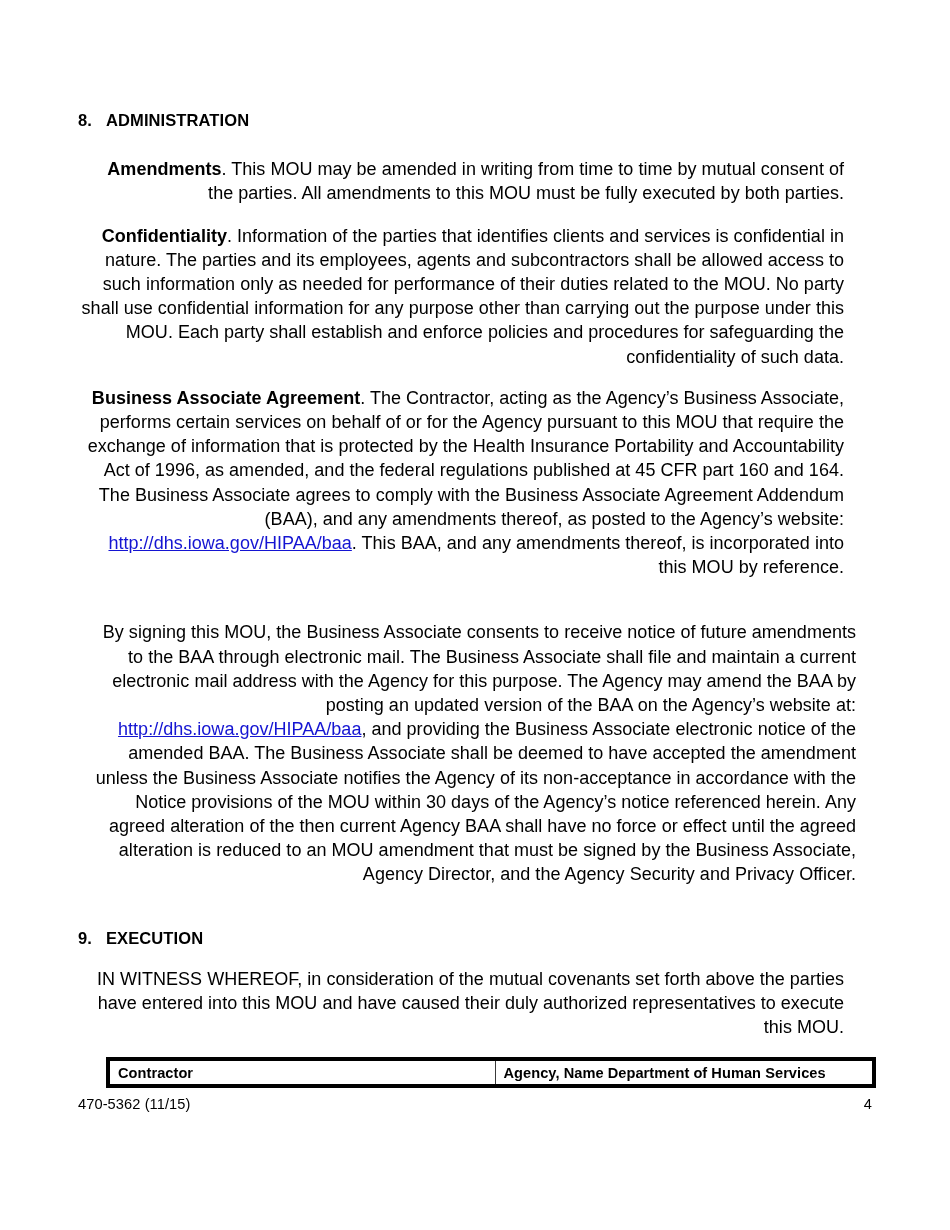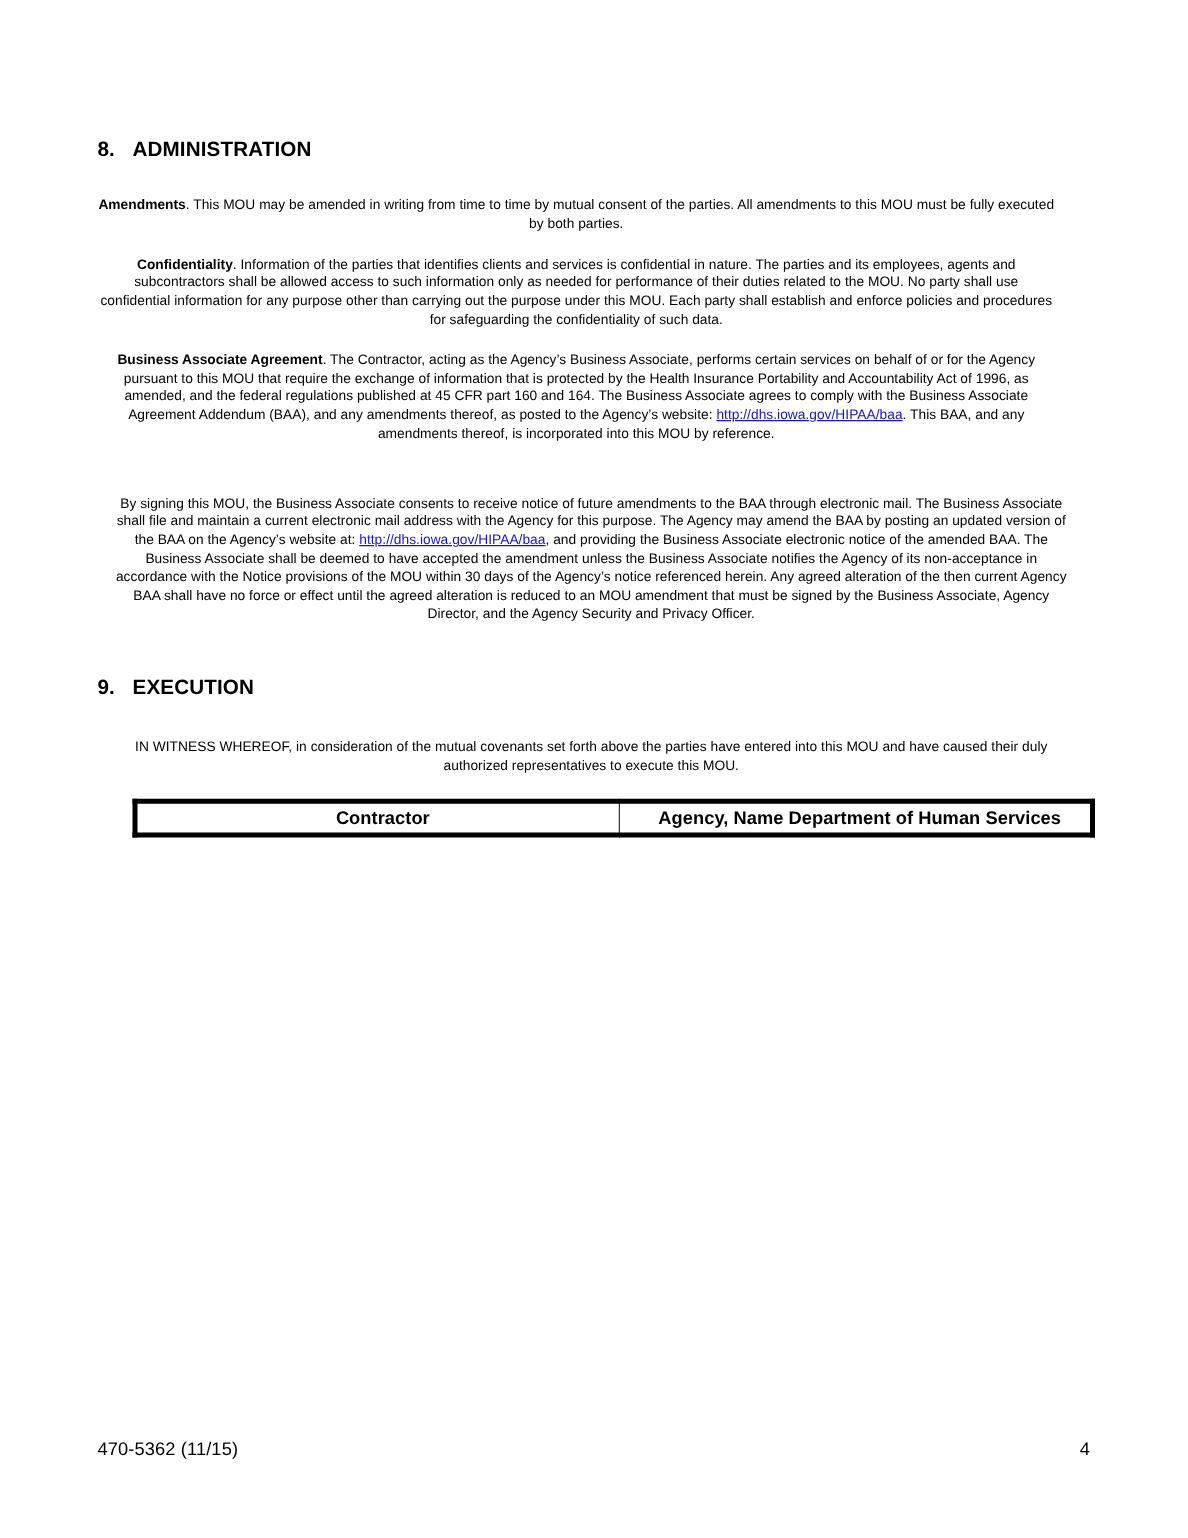"Amendments. This MOU may be" .para { font-size: 11px -> 18px; text-align: center -> right }
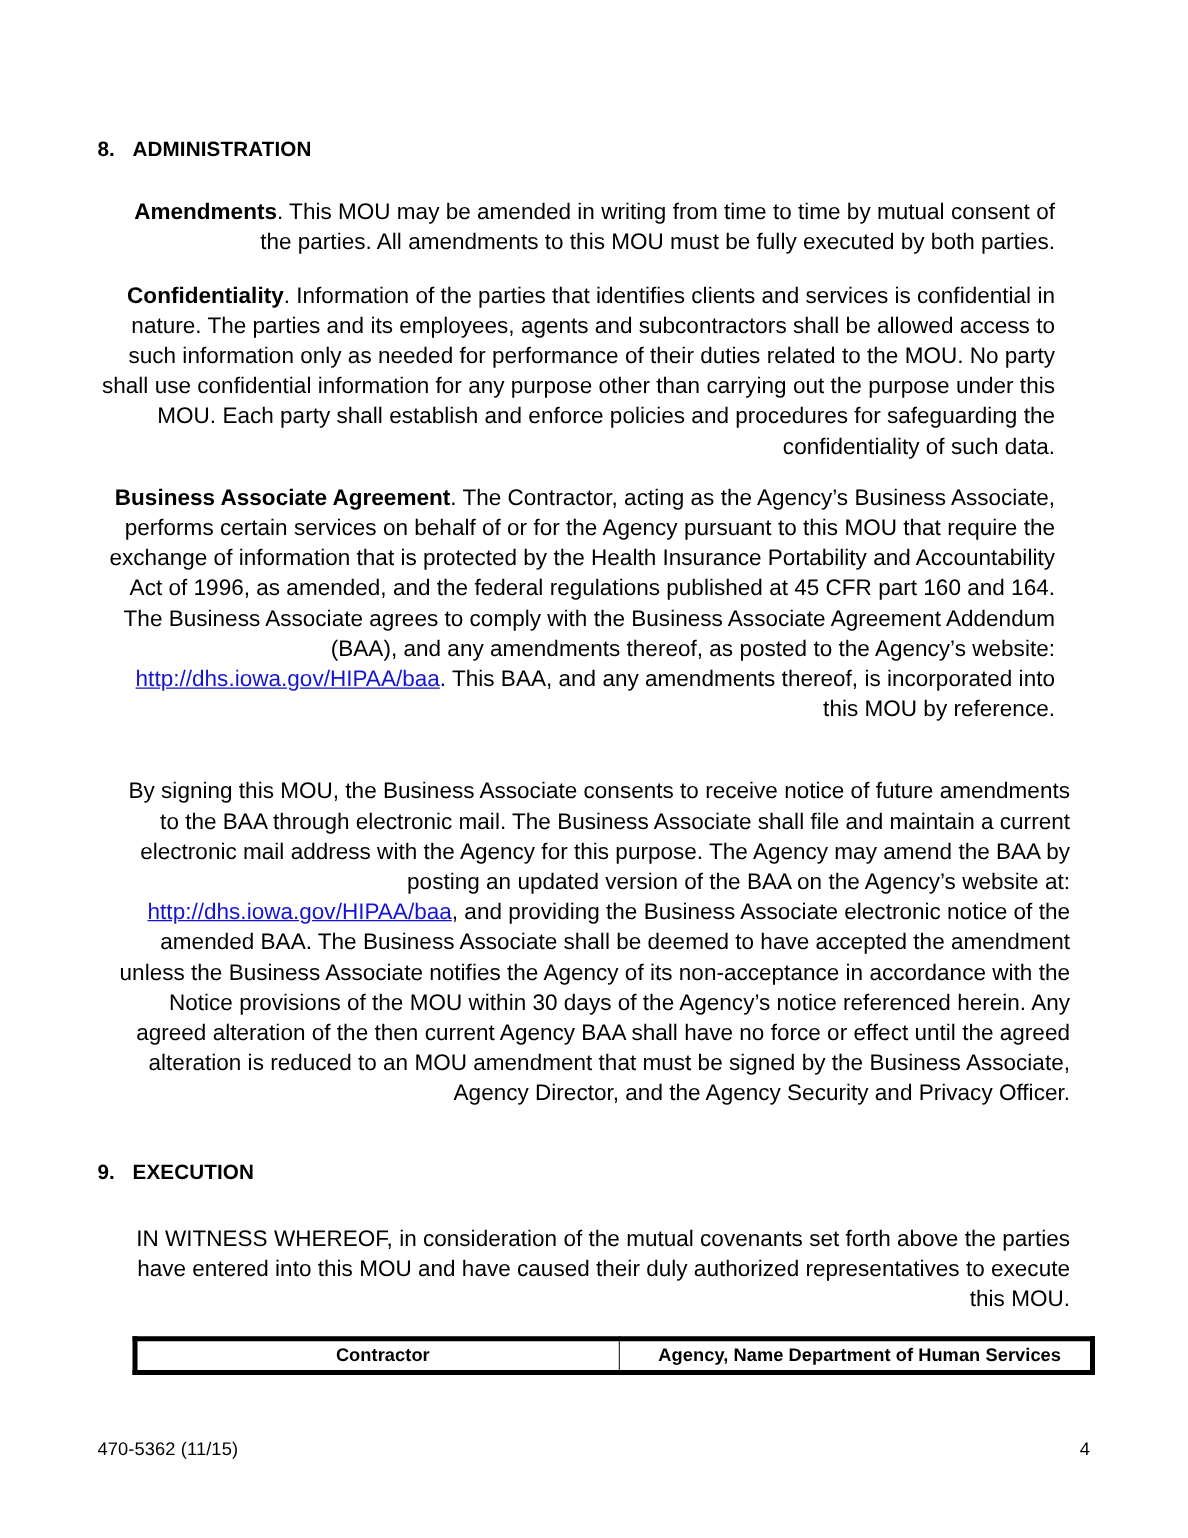"IN WITNESS WHEREOF, in consideration" p.para { margin: 12px -> 0 }
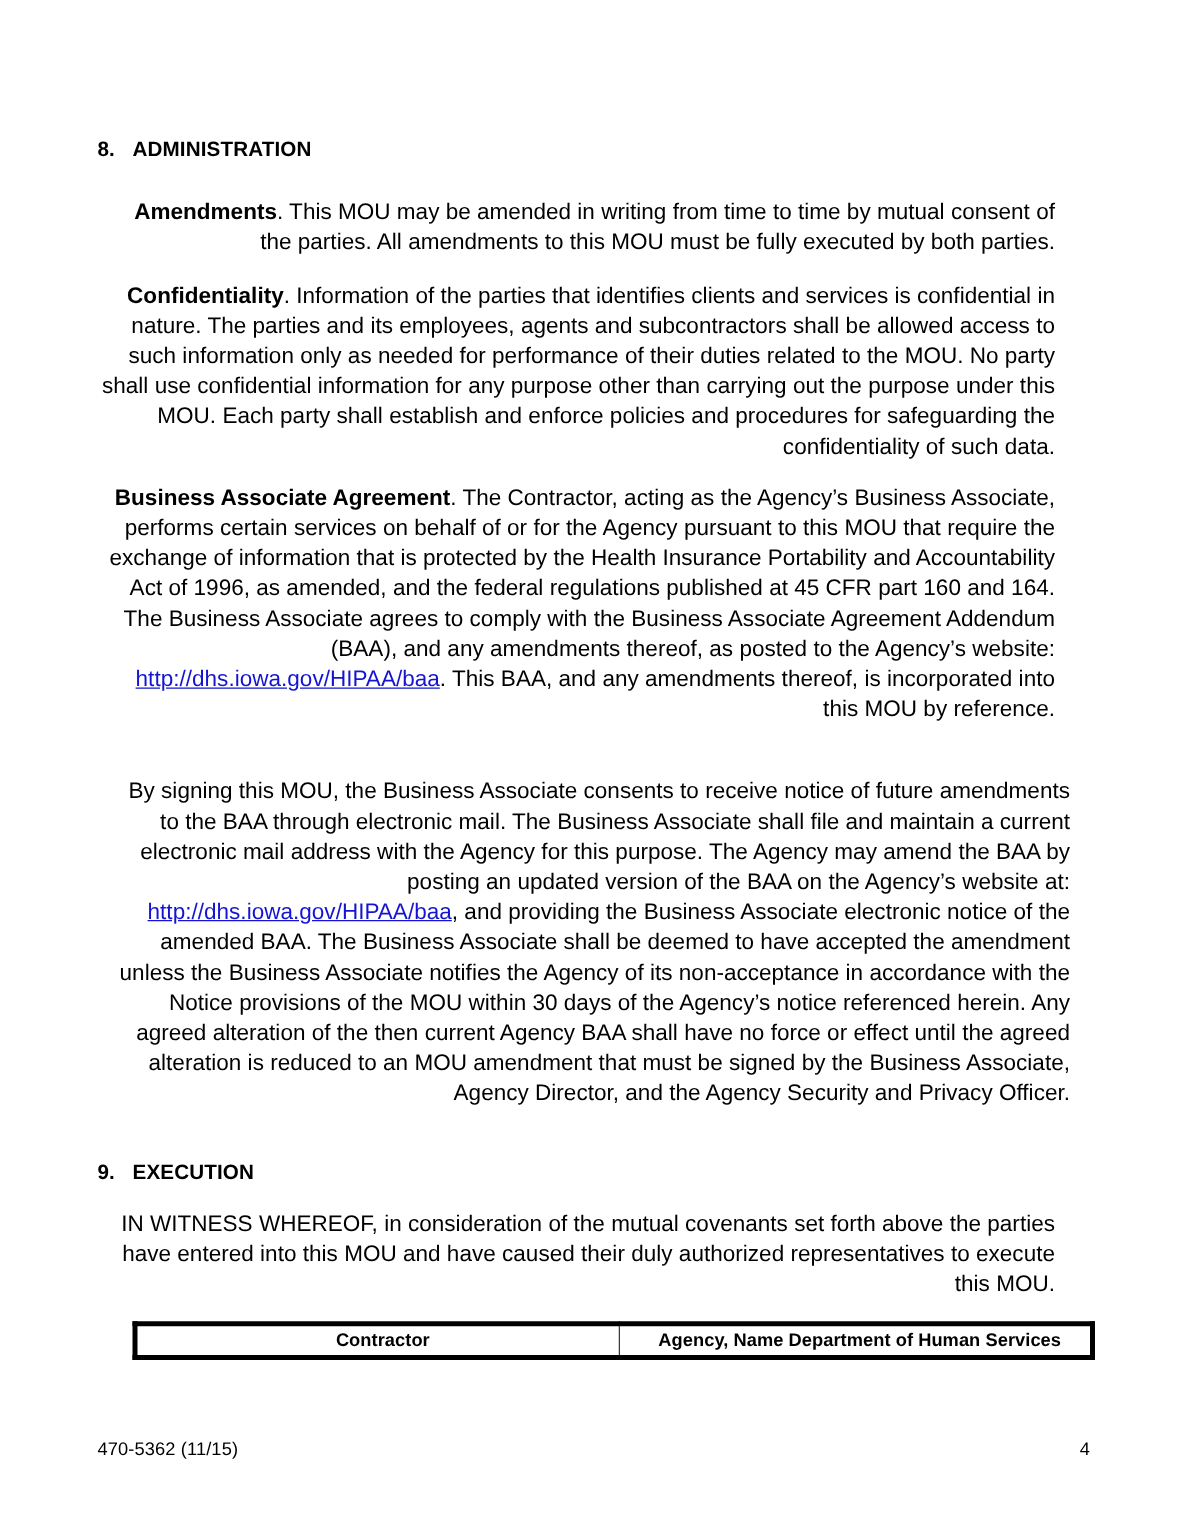"Contractor" .sig-table-wrap { text-align: center -> none }
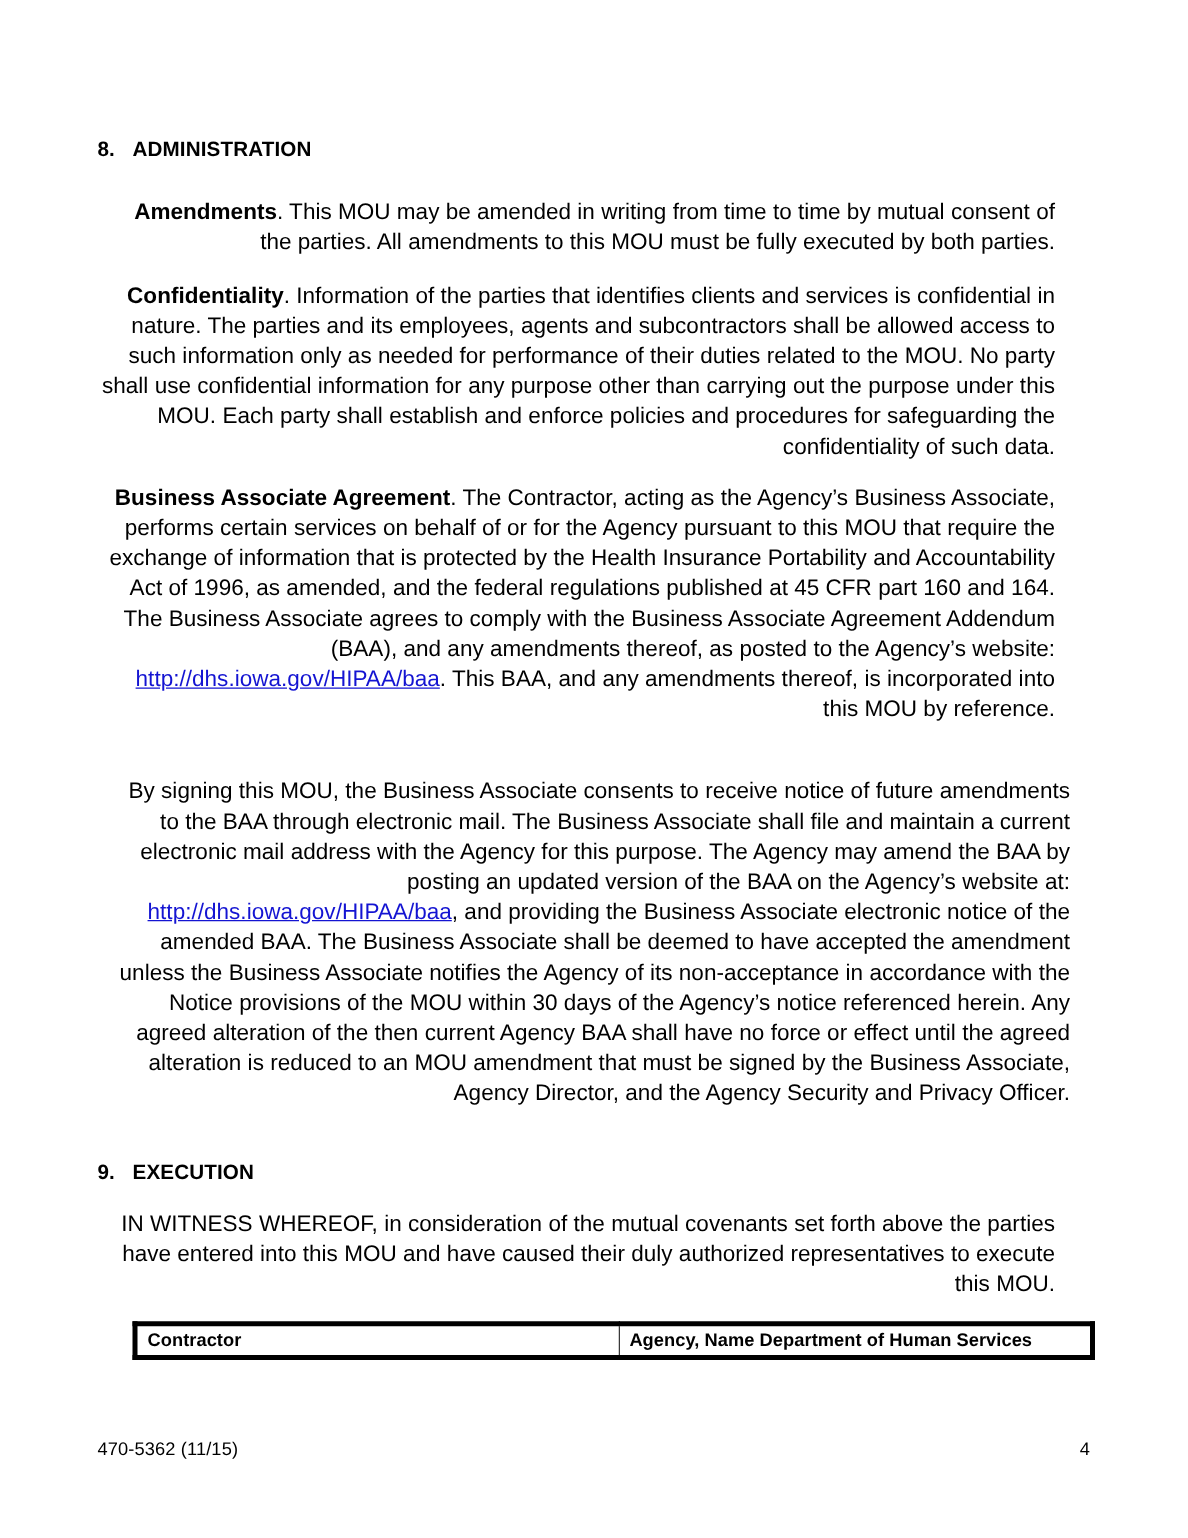"470-5362 (11/15)" .footer { top: 1152px -> 1096px }
